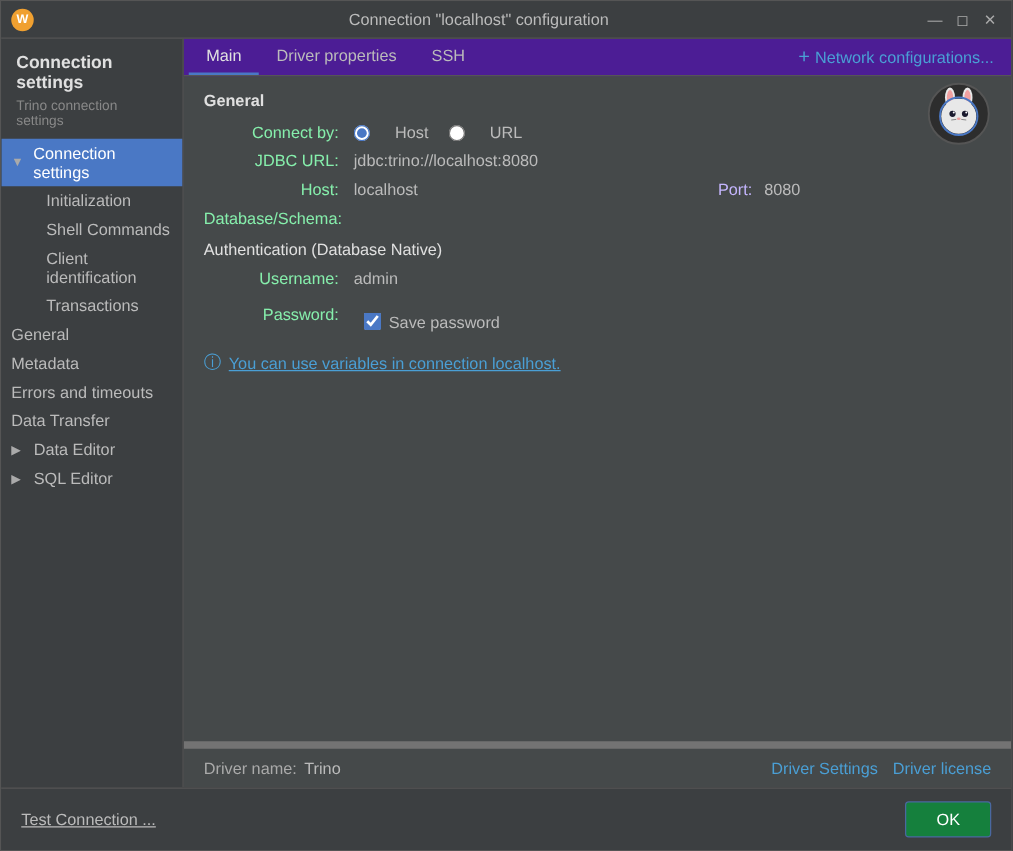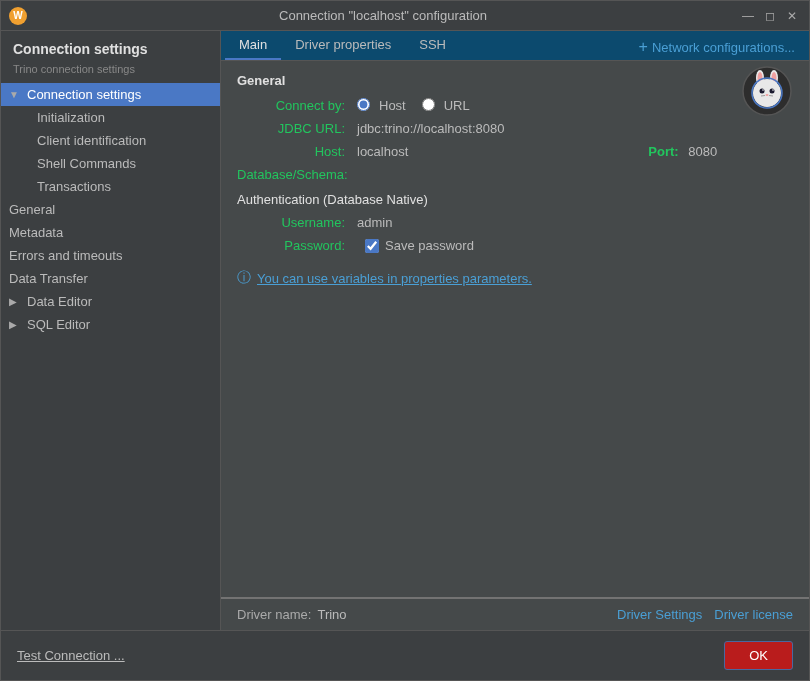"Connection settings" .sidebar { width: 220px -> 146px }
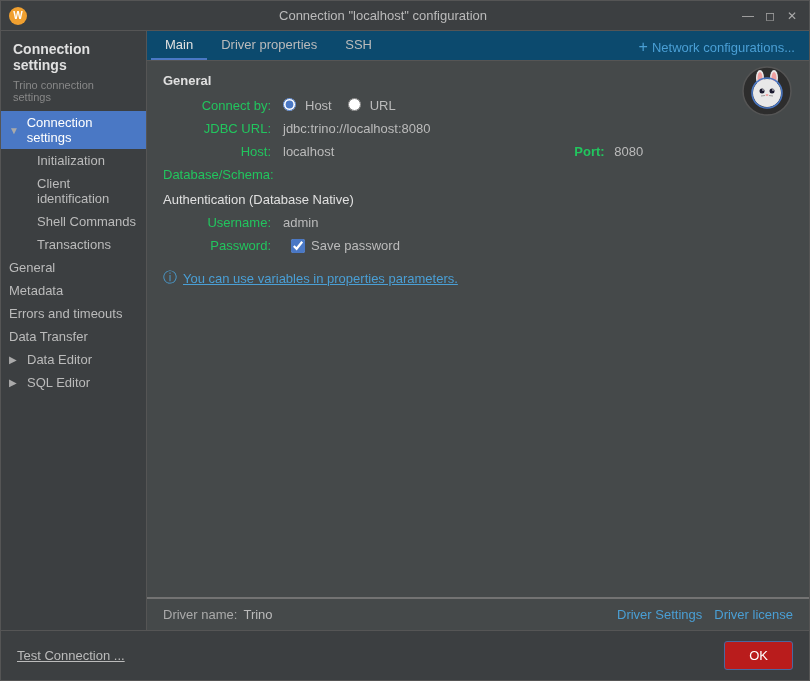"Main" .tabs-bar { align-items: flex-end -> center; background: #0c4a6e -> #4c1d95 }
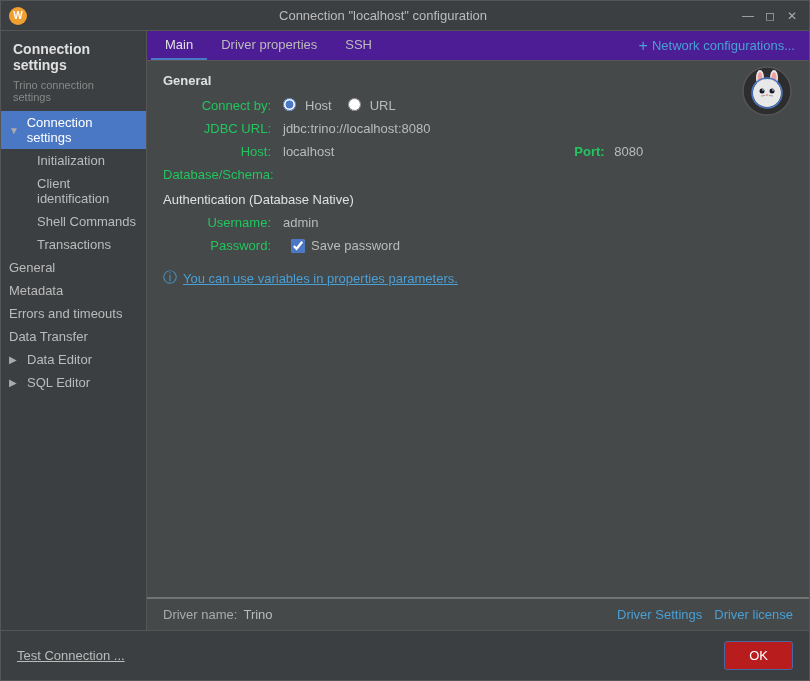"Connect by:" .form-label { color: #22c55e -> #86efac }
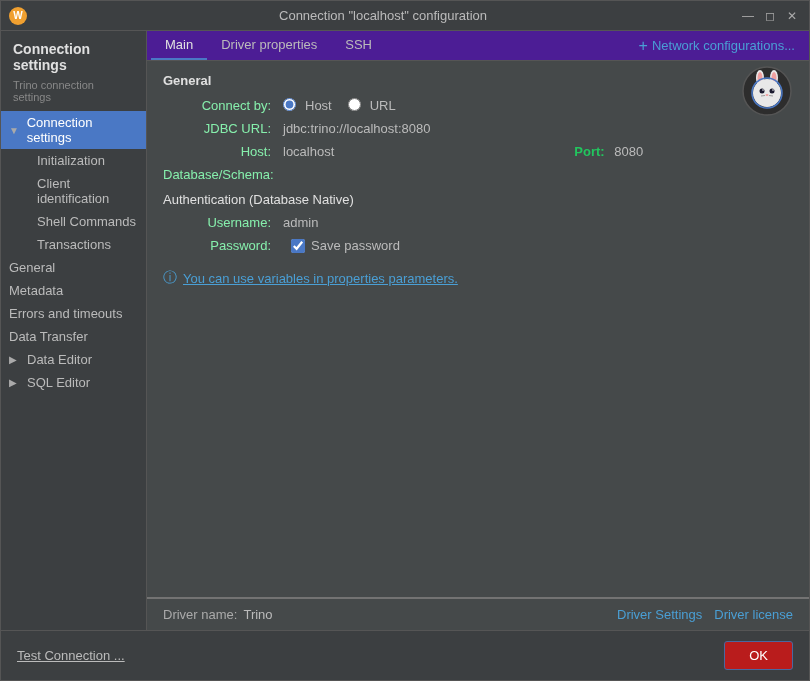"Host" .radio-option { align-items: flex-start -> flex-end; gap: 9px -> 20px }
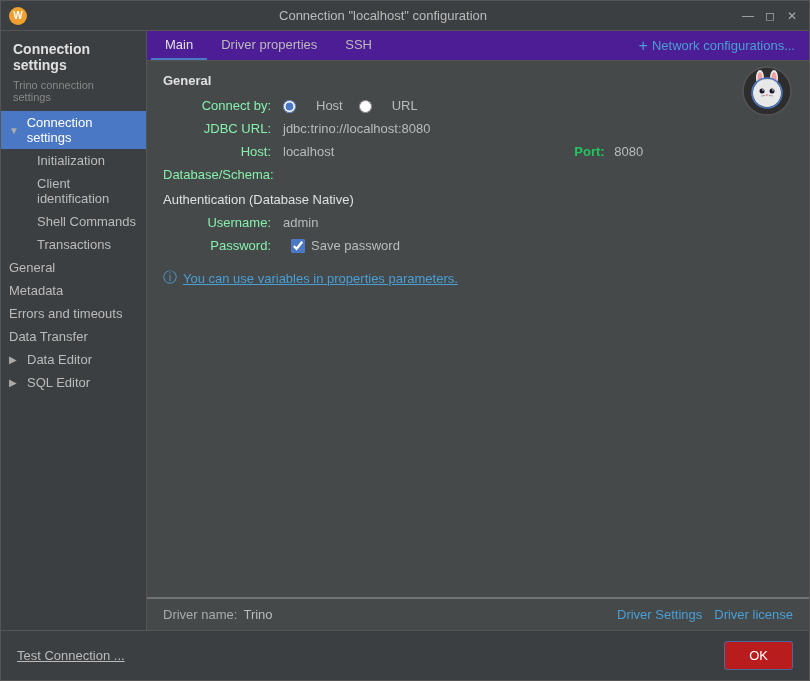"Port:" .port-label { color: #22c55e -> #c4b5fd; font-weight: bold -> none }
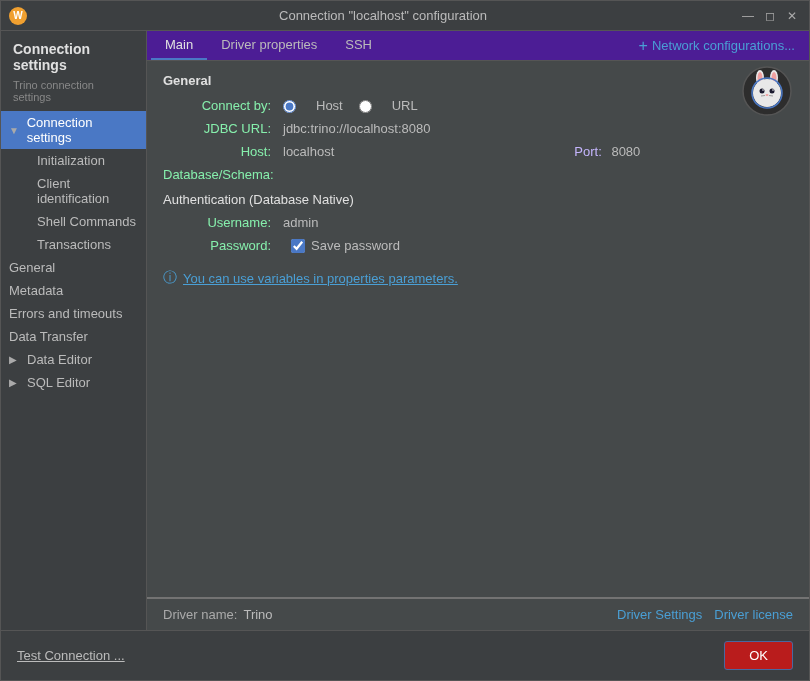"Client identification" div.sidebar-item { order: before "Shell Commands" -> after "Shell Commands" }
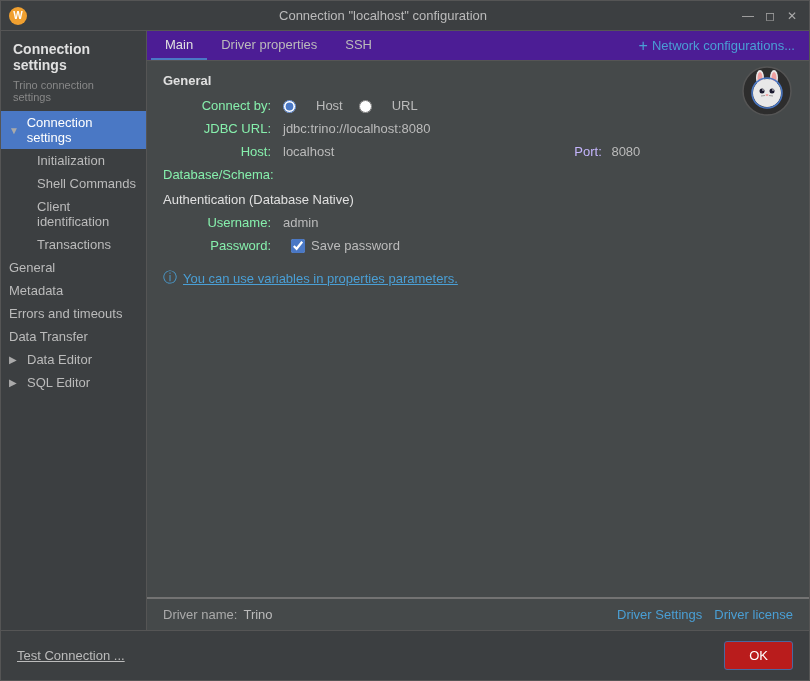"Save password" .save-password-container { align-items: flex-end -> flex-start; margin-top: none -> 12px }
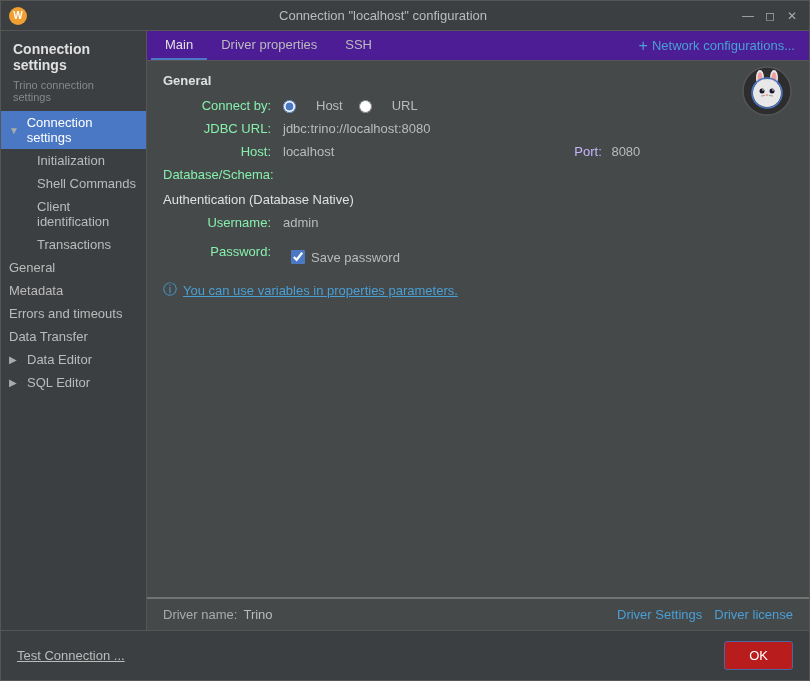"You can use variables in" a.variables-link { text: properties parameters -> connection localhost }
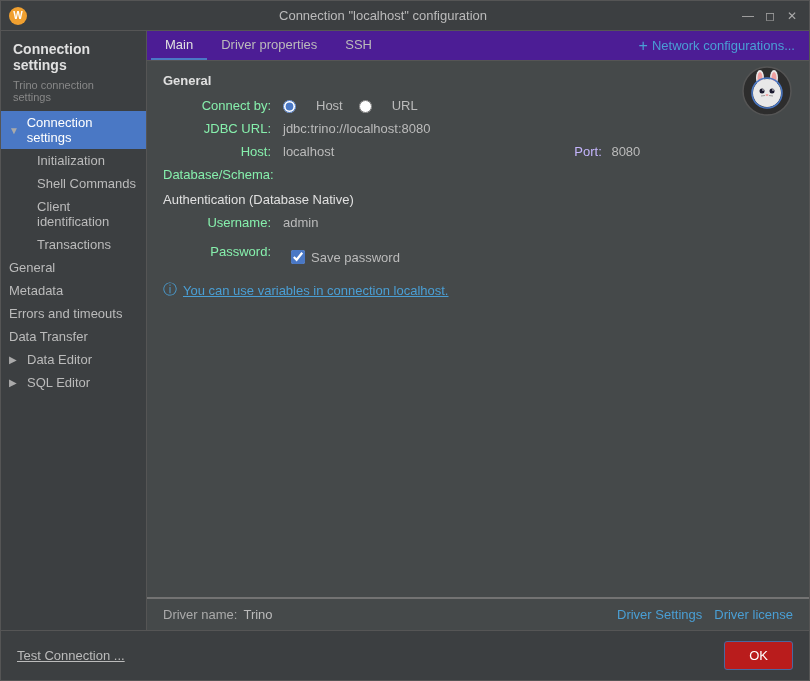"Driver name:" .driver-row { border-top: 2px solid #737373 -> 6px solid #737373 }
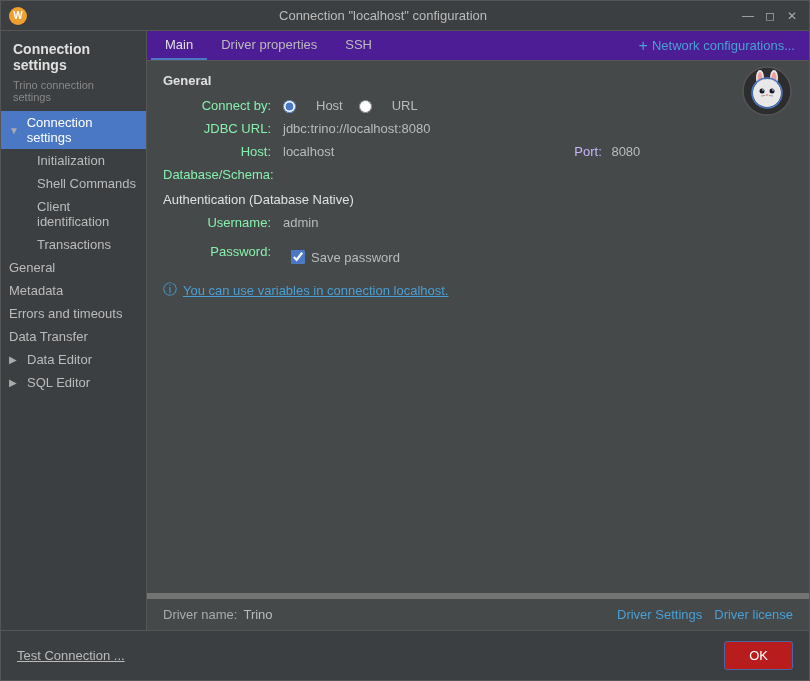"OK" .ok-btn { background: #b91c1c -> #15803d }
